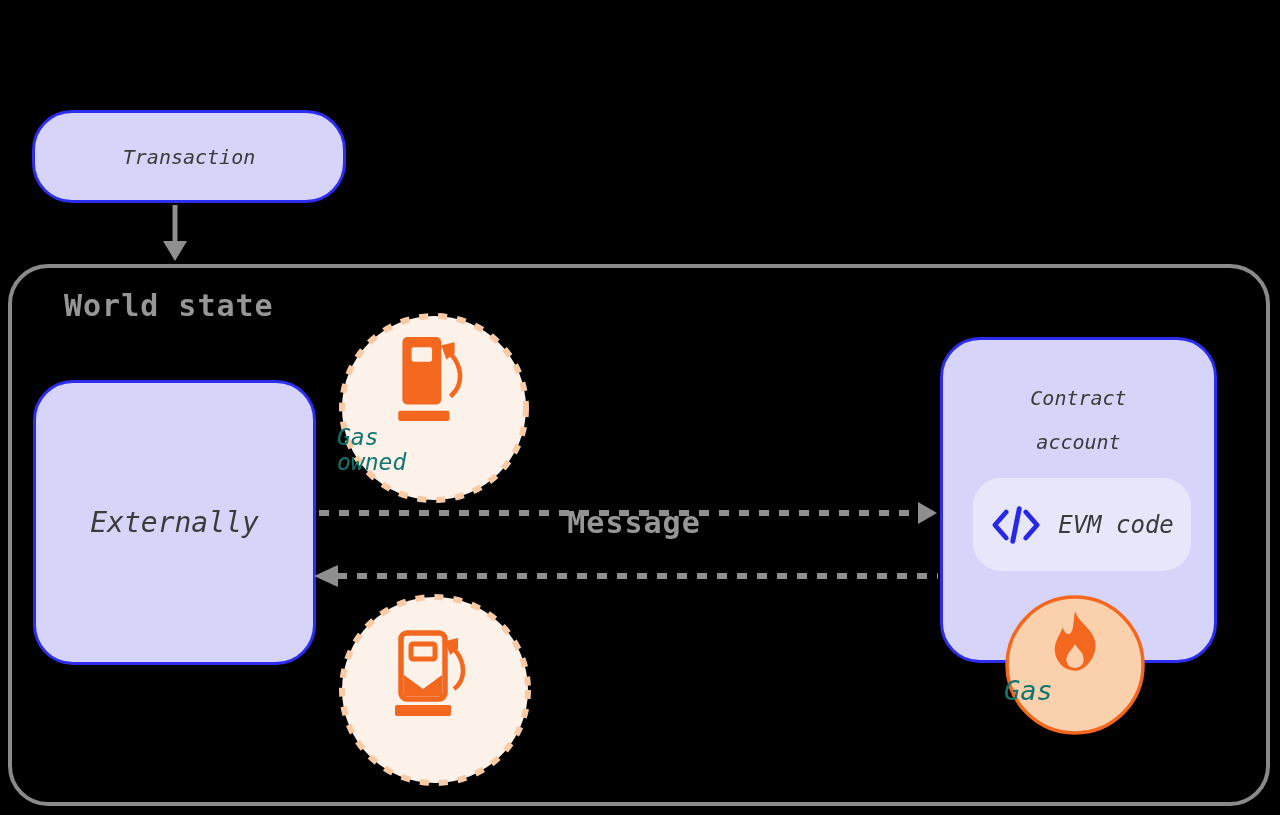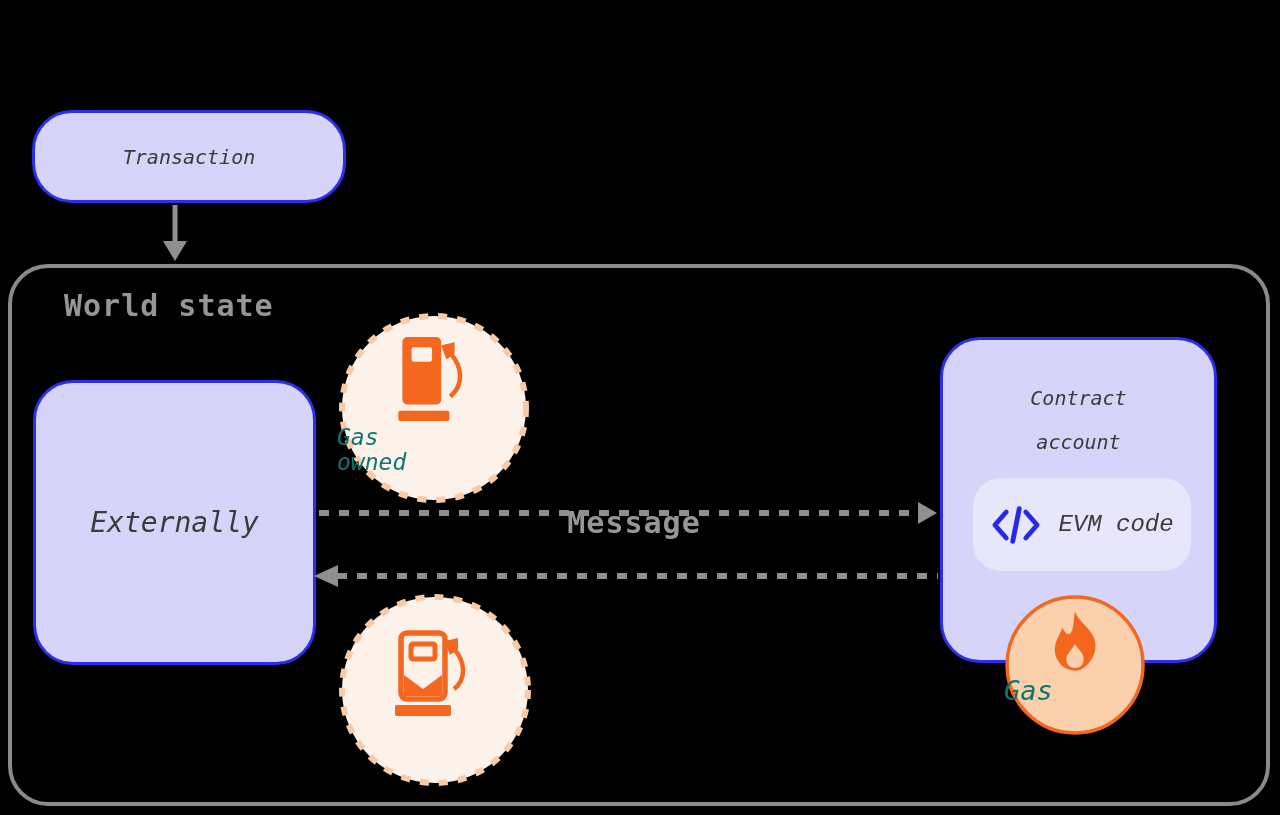"EVM code" #evm-box { font-family: Liberation Mono, monospace -> none }
